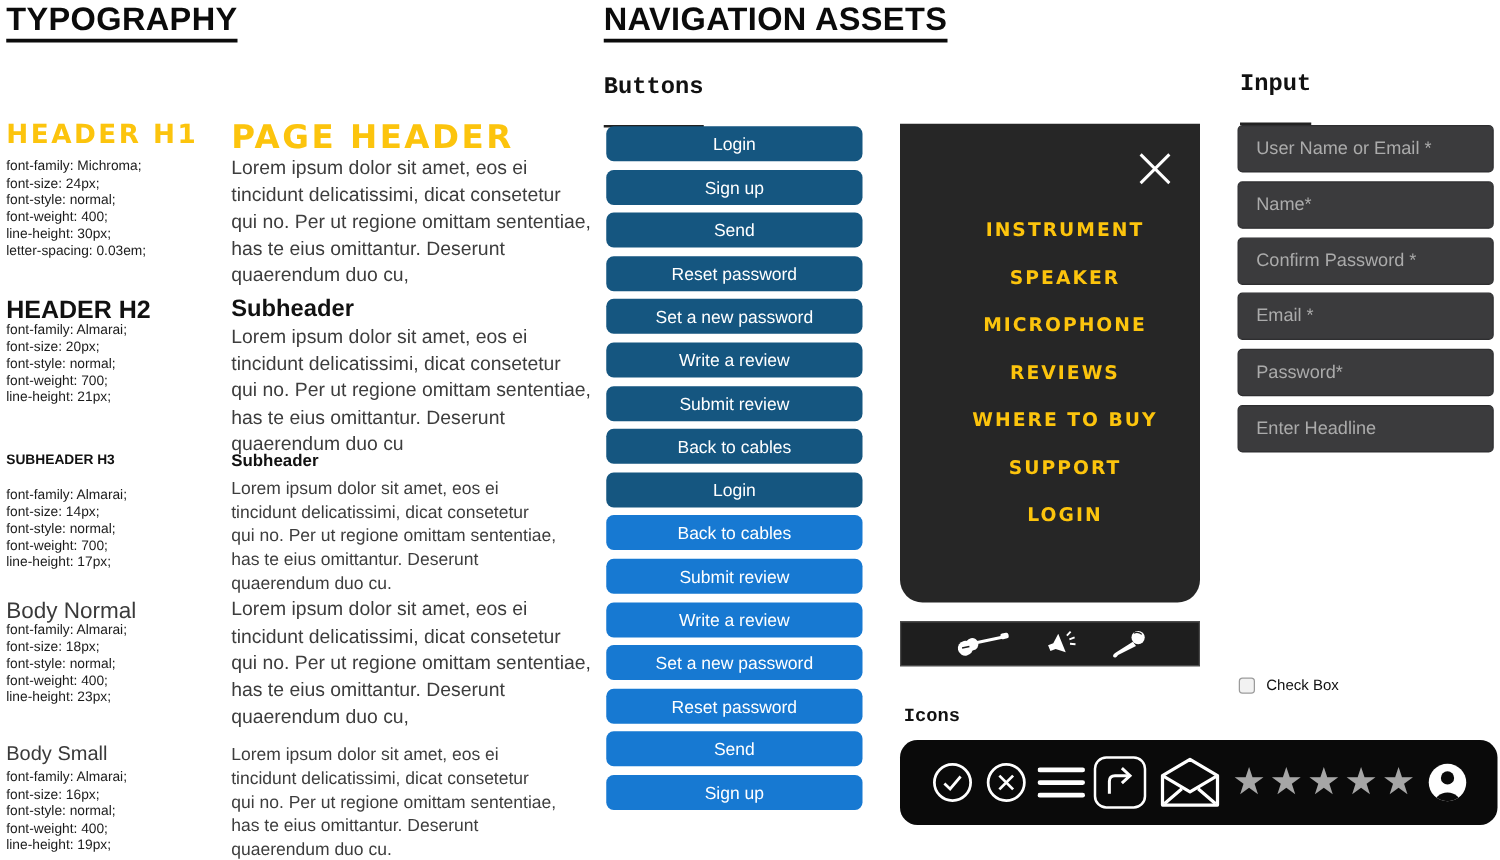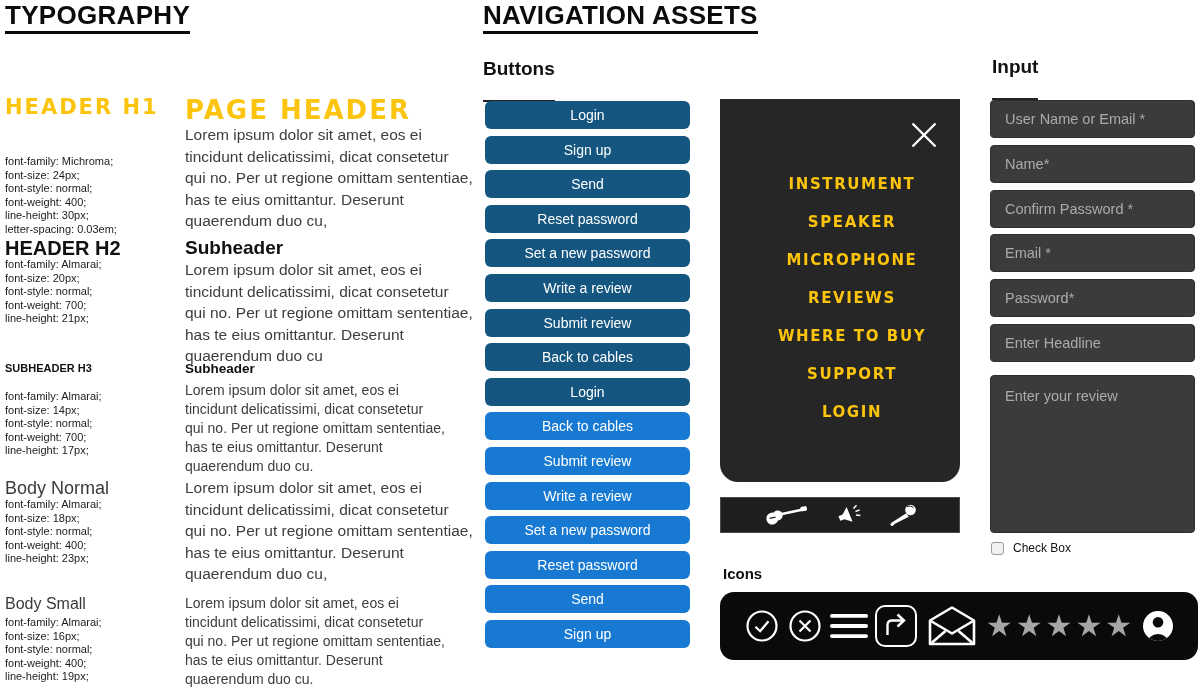"Buttons" .sub-title { font-family: none -> Liberation Mono, monospace }
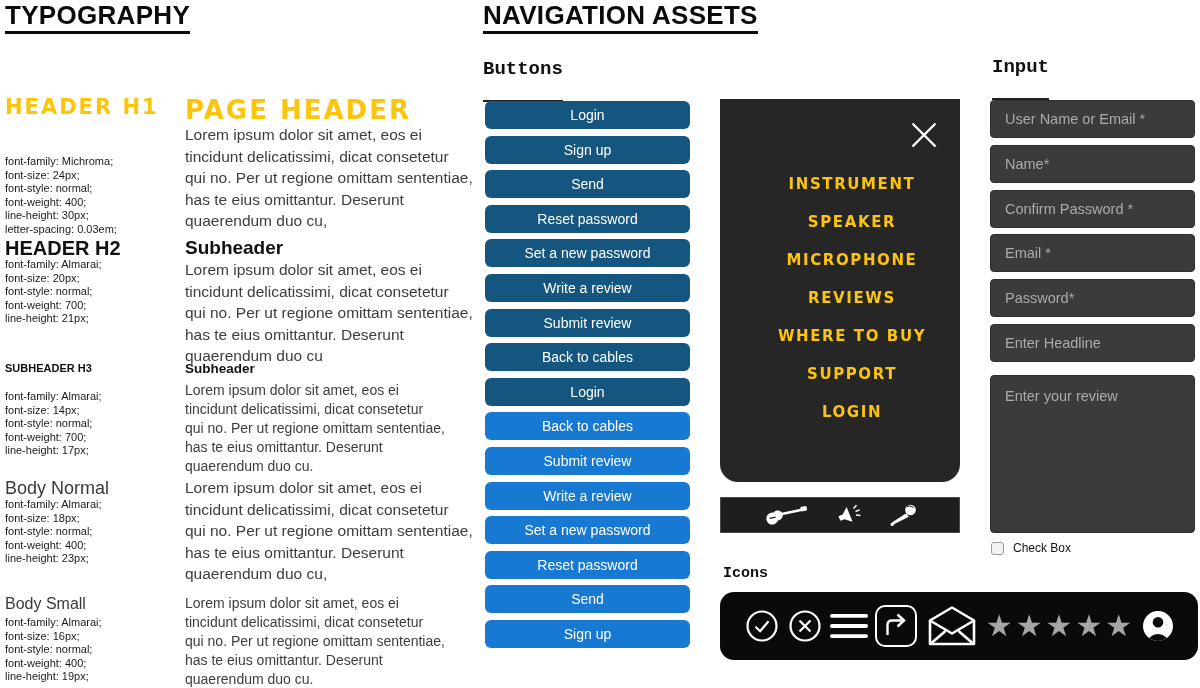"font-family: Michroma;" div.t-specs { margin-top: 28px -> none }
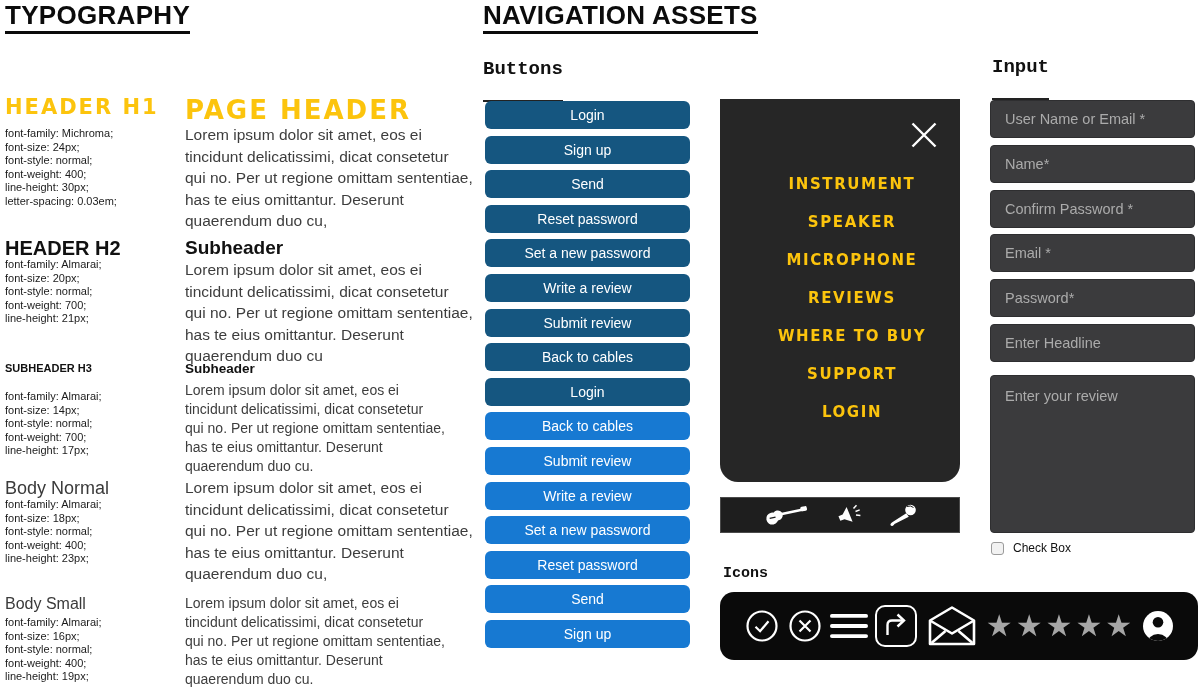"Enter your review" textarea { html: <textarea></textarea> -> none }
